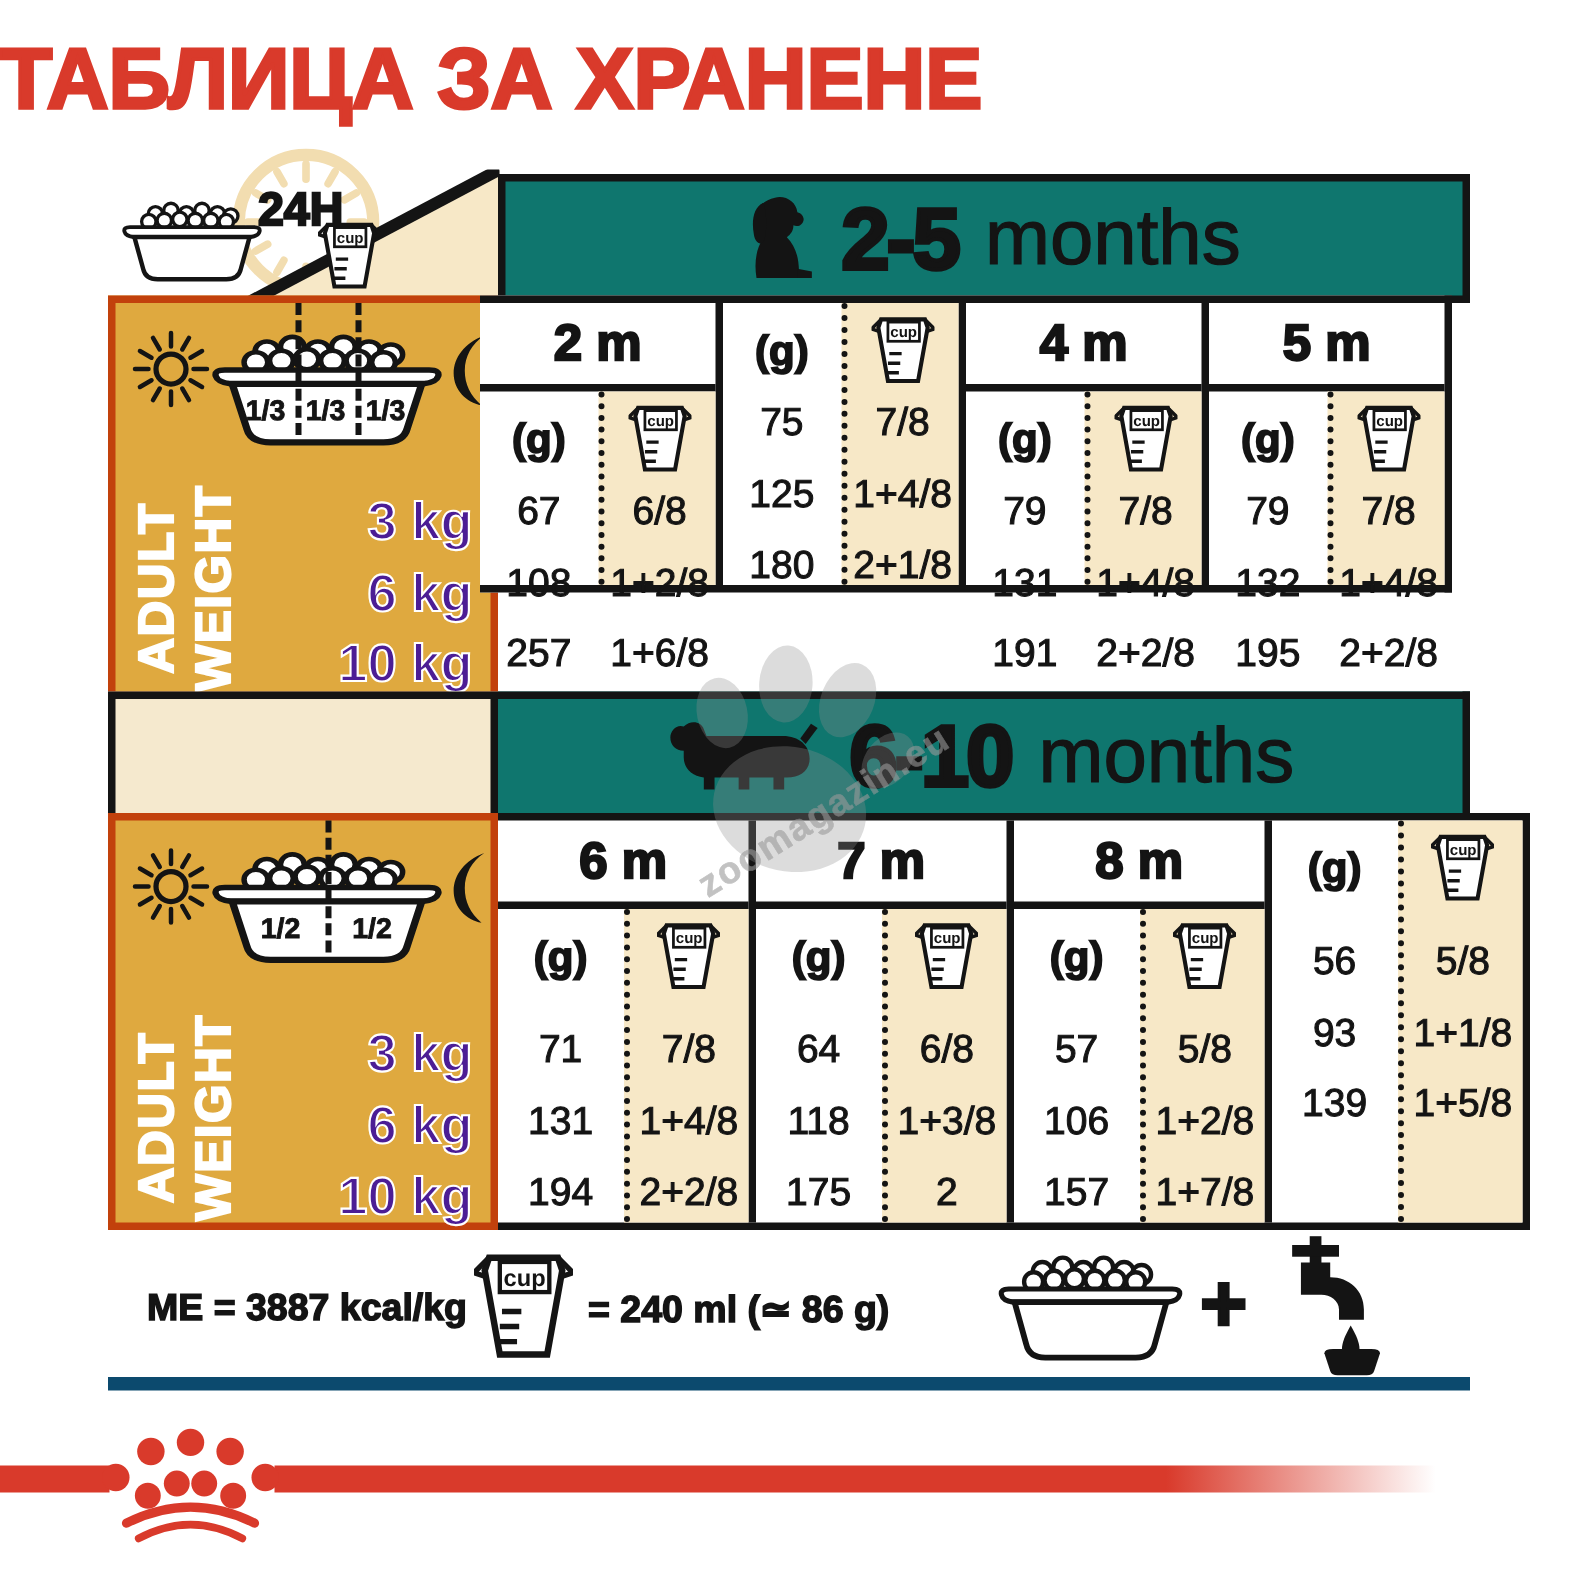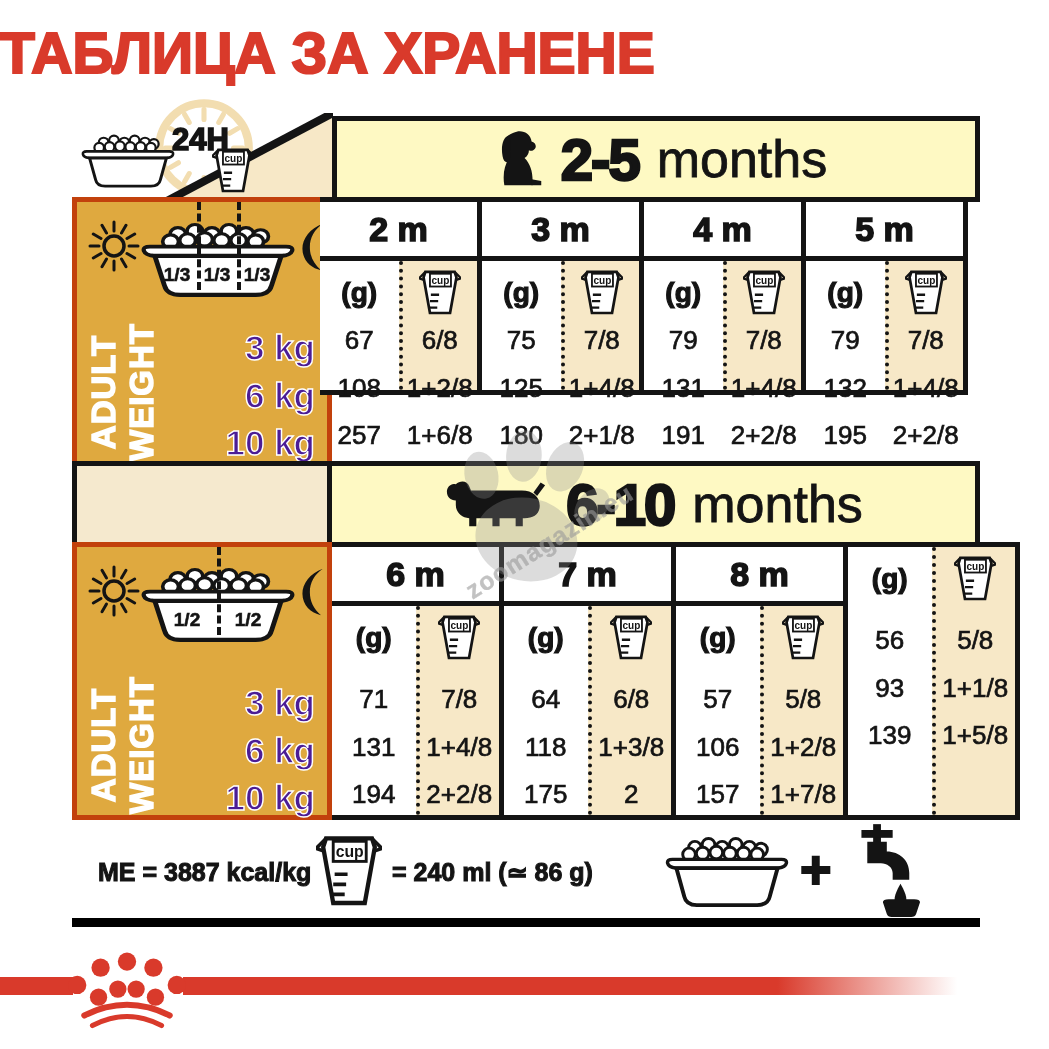"2-5" .band { background: #fef9c3 -> #0f766e }
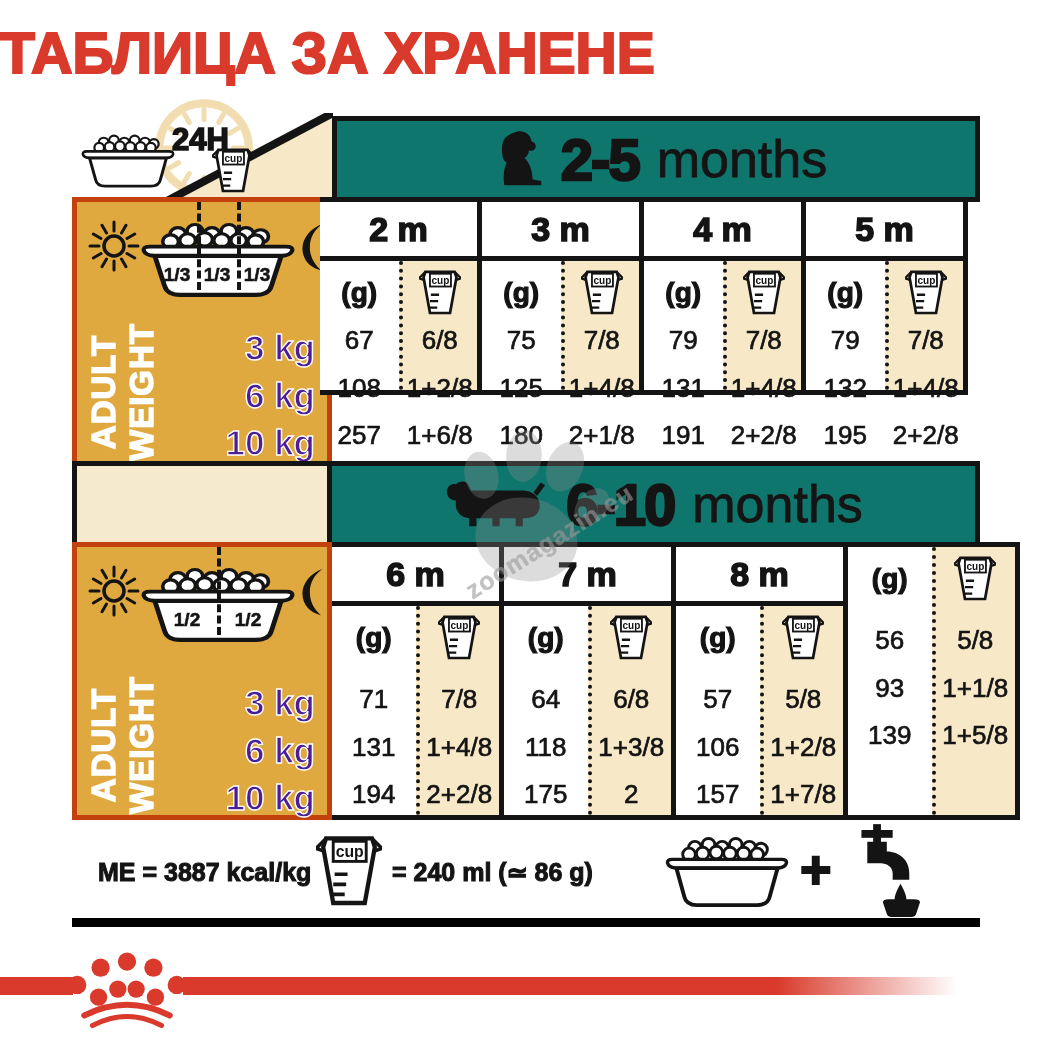"3 m" div.mh { html: <div>3 m</div> -> none }
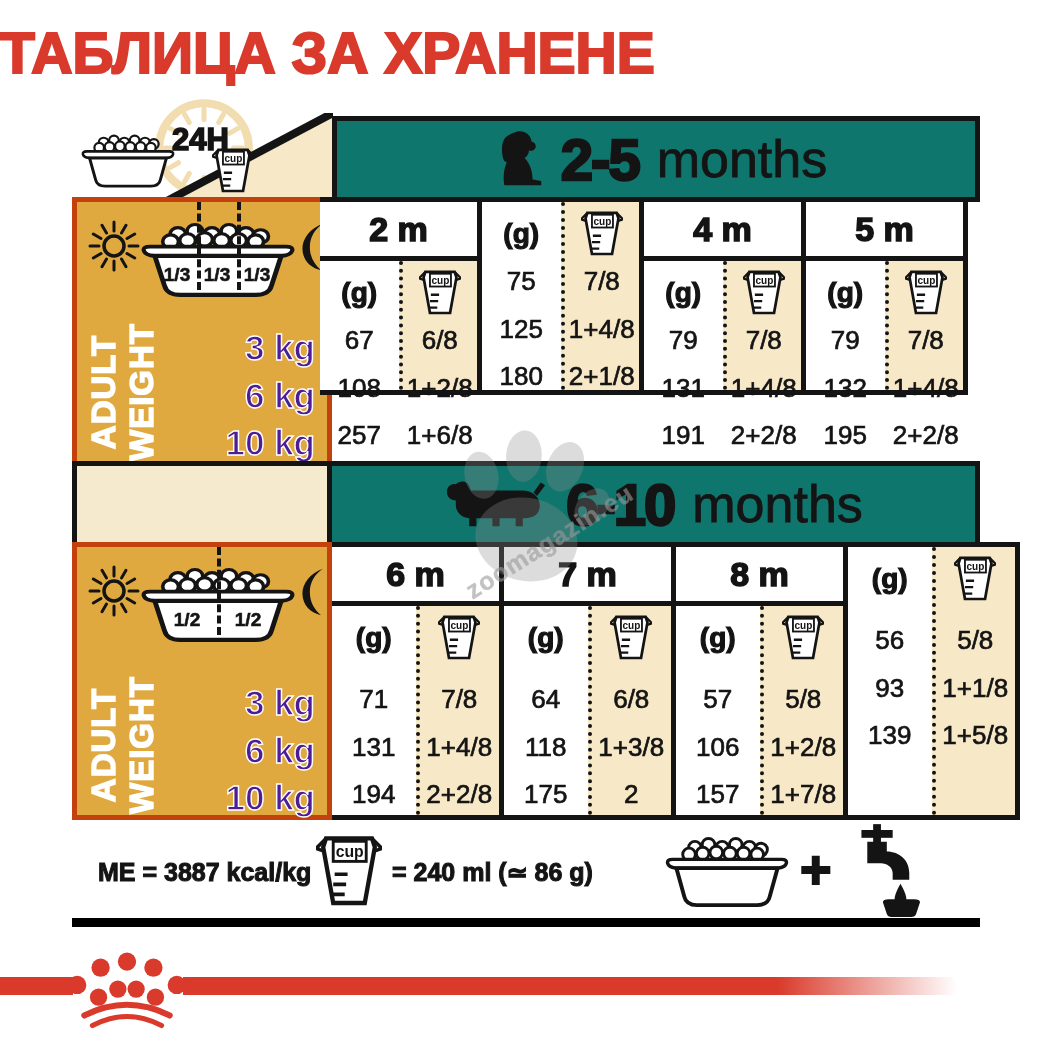"ME = 3887 kcal/kg" .footer { border-bottom: 9px solid #000000 -> 9px solid #0c4a6e }
